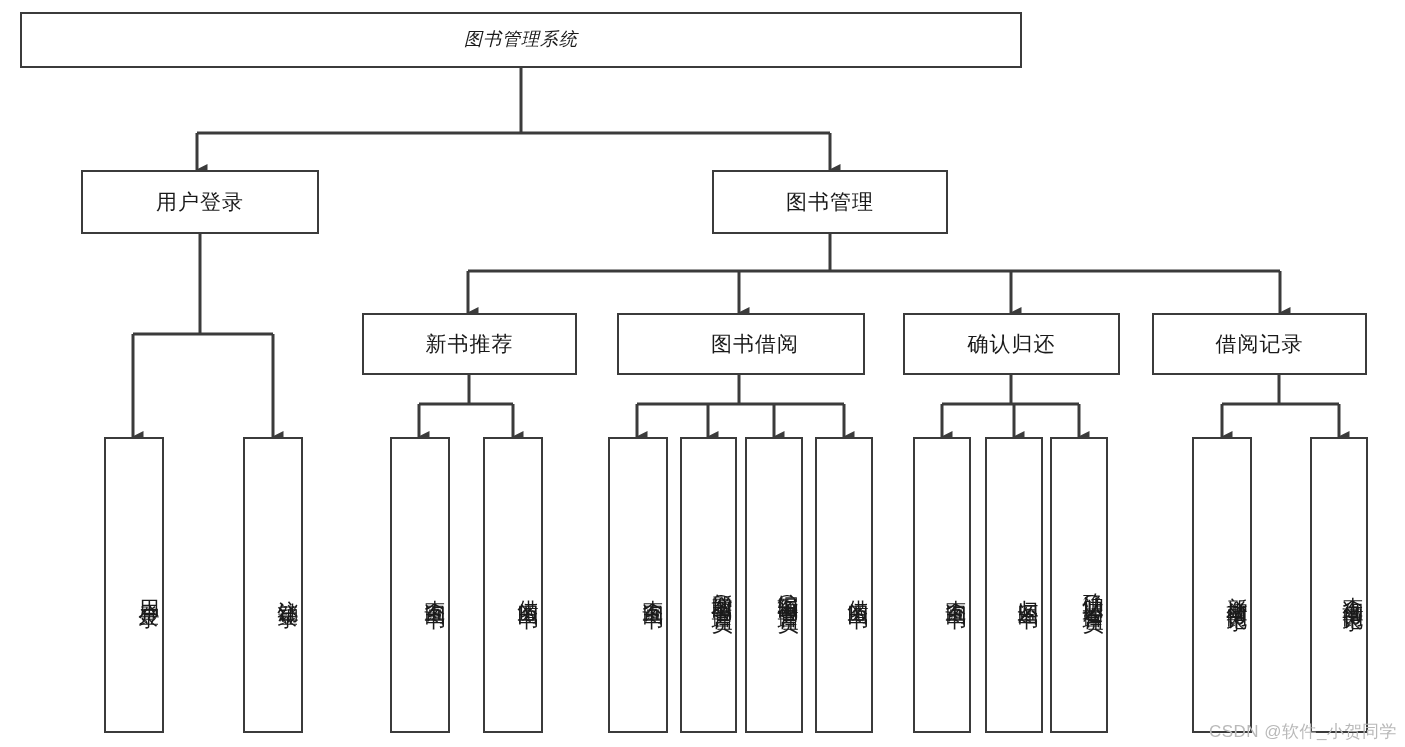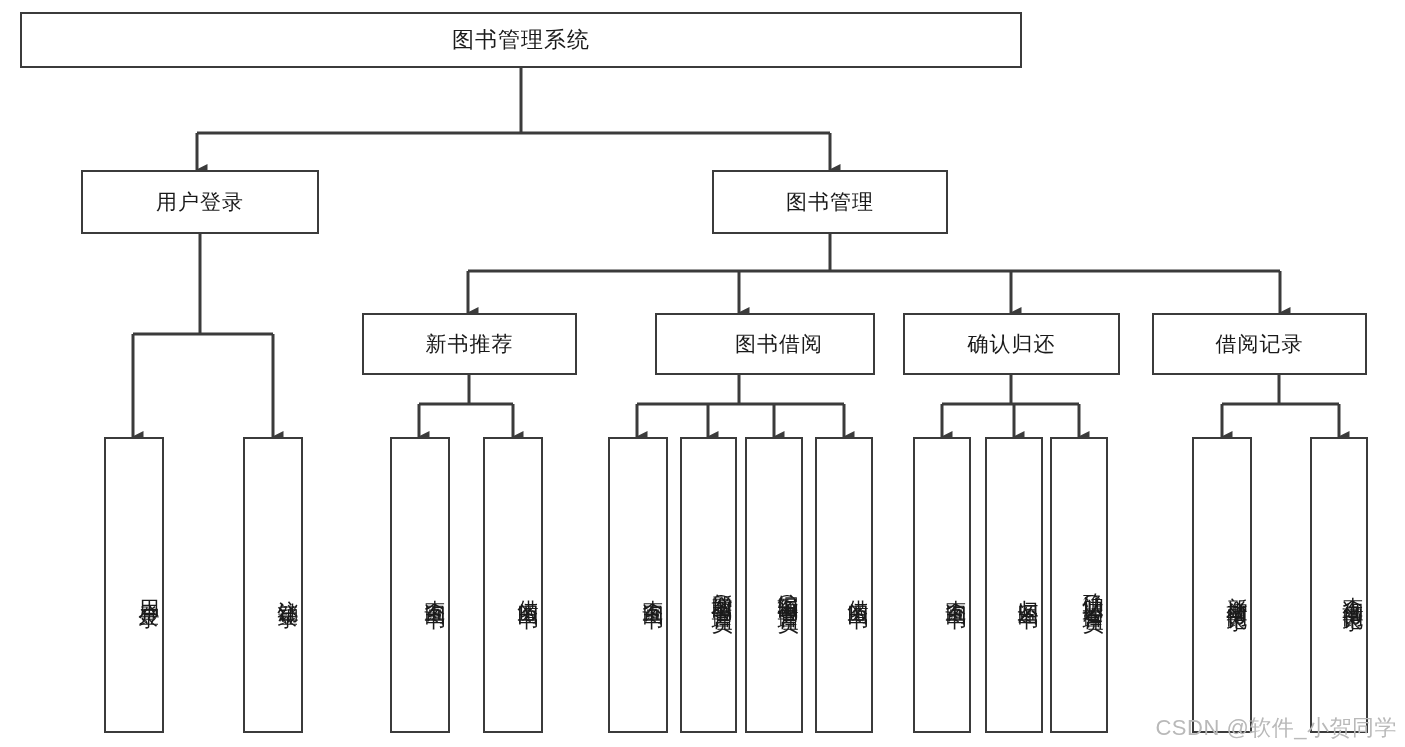"图书管理系统" .node.root { font-size: 22px -> 18px; font-style: none -> italic }
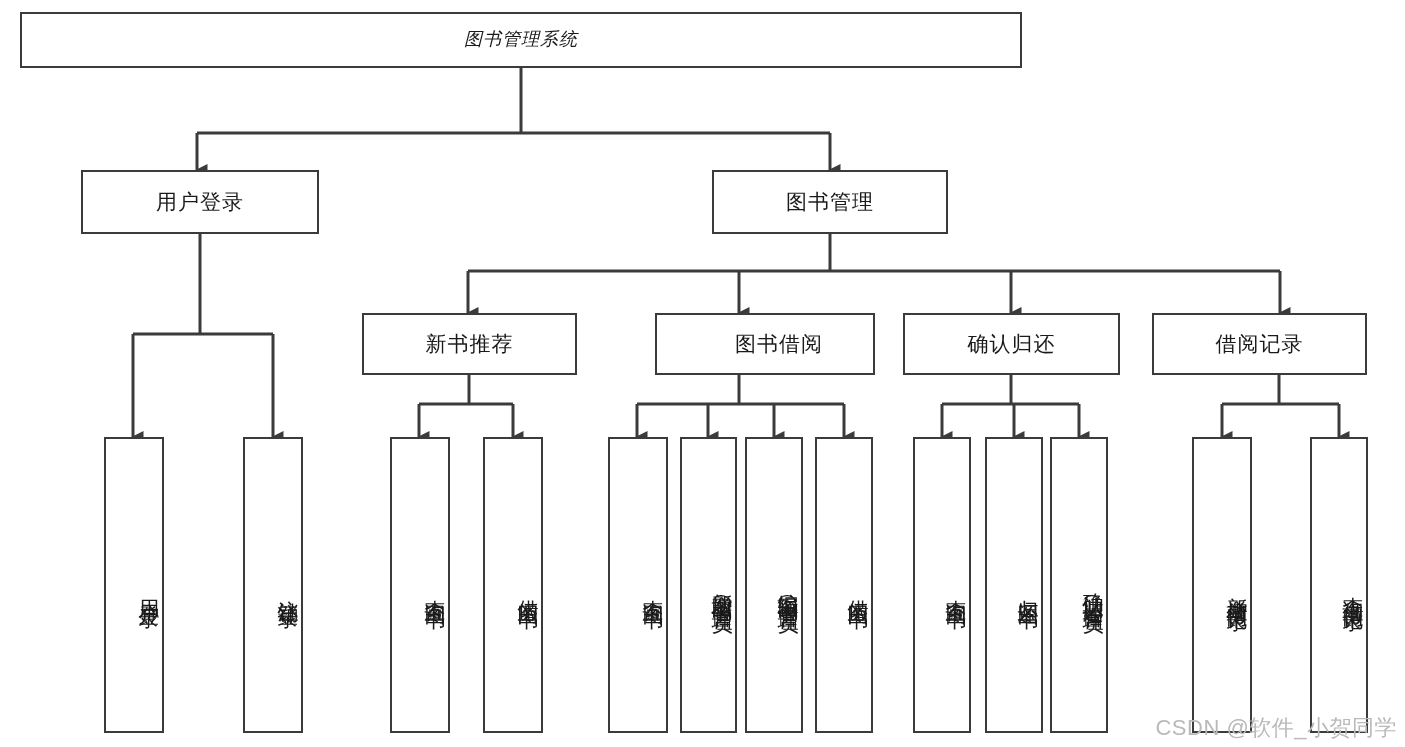"图书借阅" div.node { left: 655px -> 617px; width: 220px -> 248px }
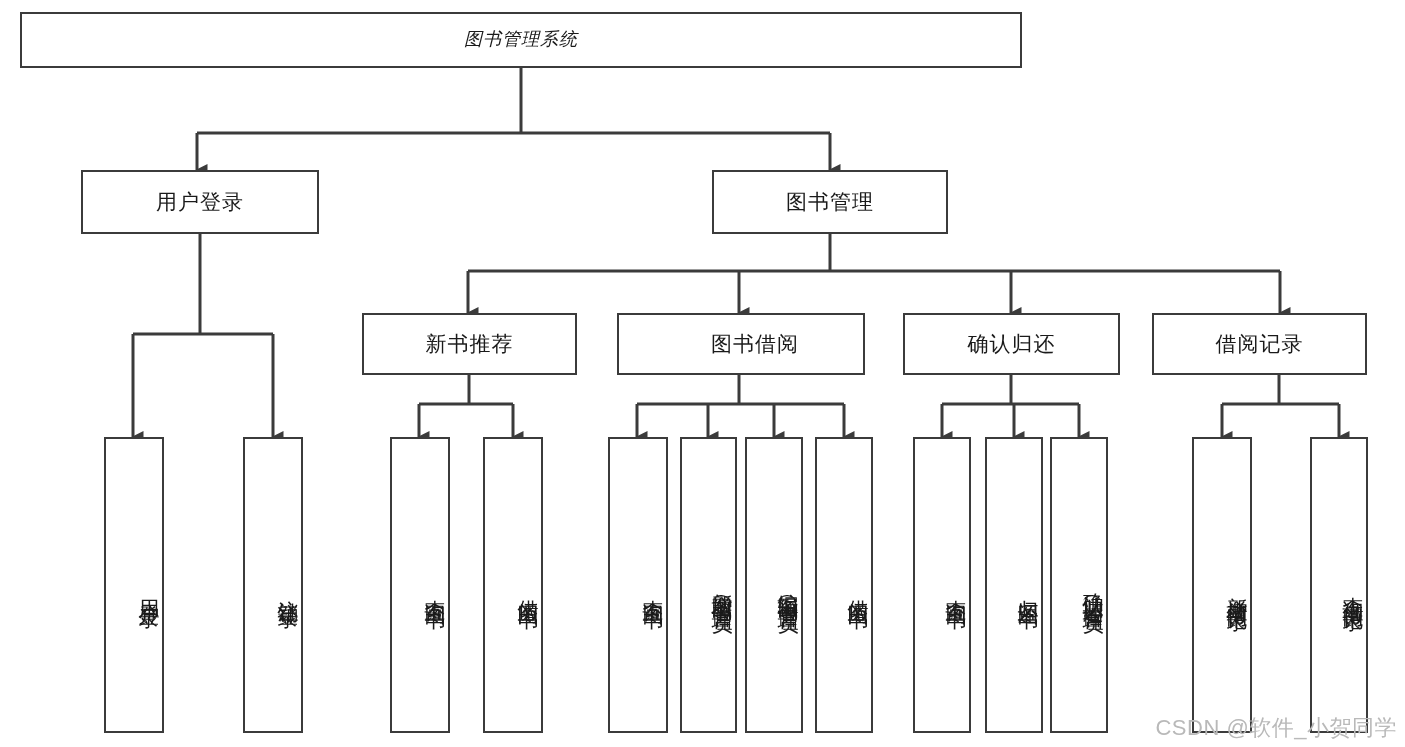"CSDN @软件_小贺同学" #watermark { font-size: 22px -> 17px }
